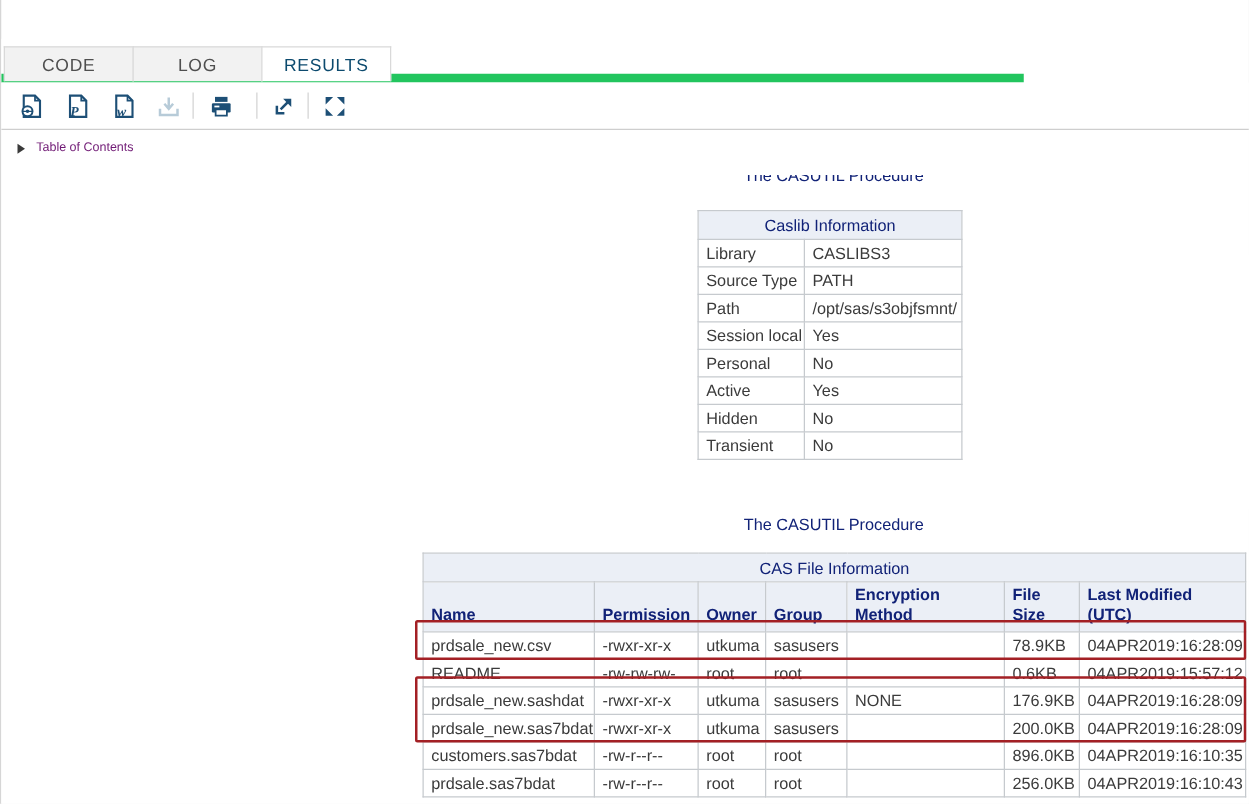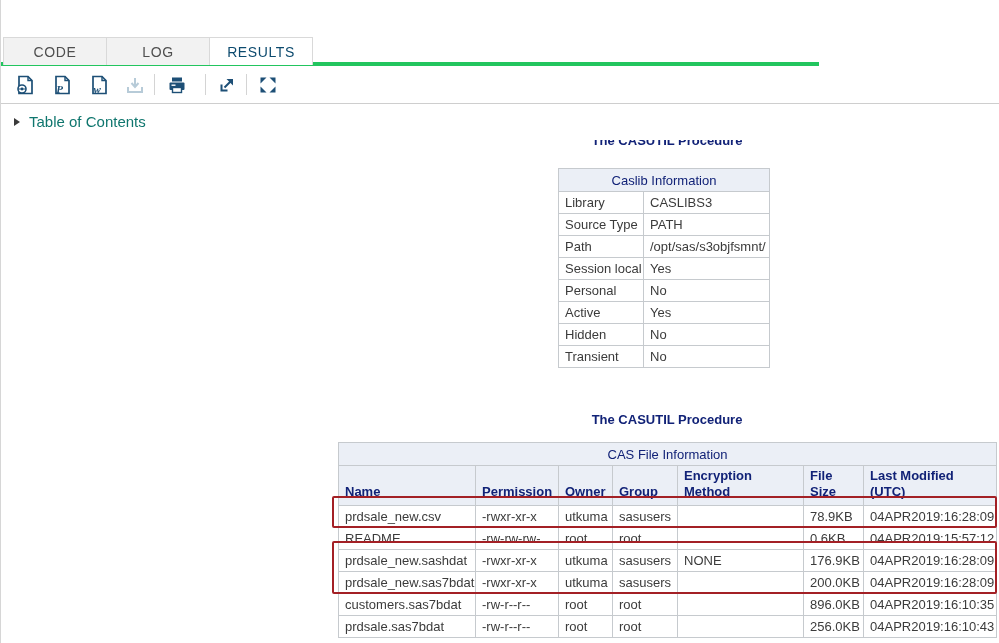"CODE" .subtab-bar { border-bottom: 4px solid #22c55e -> 7px solid #22c55e }
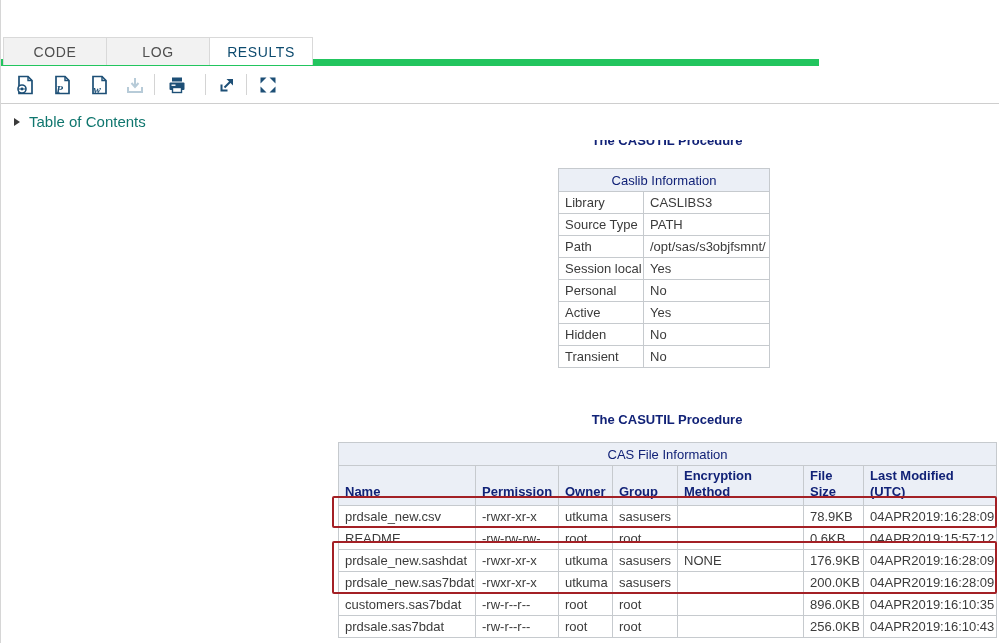"Table of Contents" .toc-label { color: #0f766e -> #701a75; font-size: 15px -> 10px }
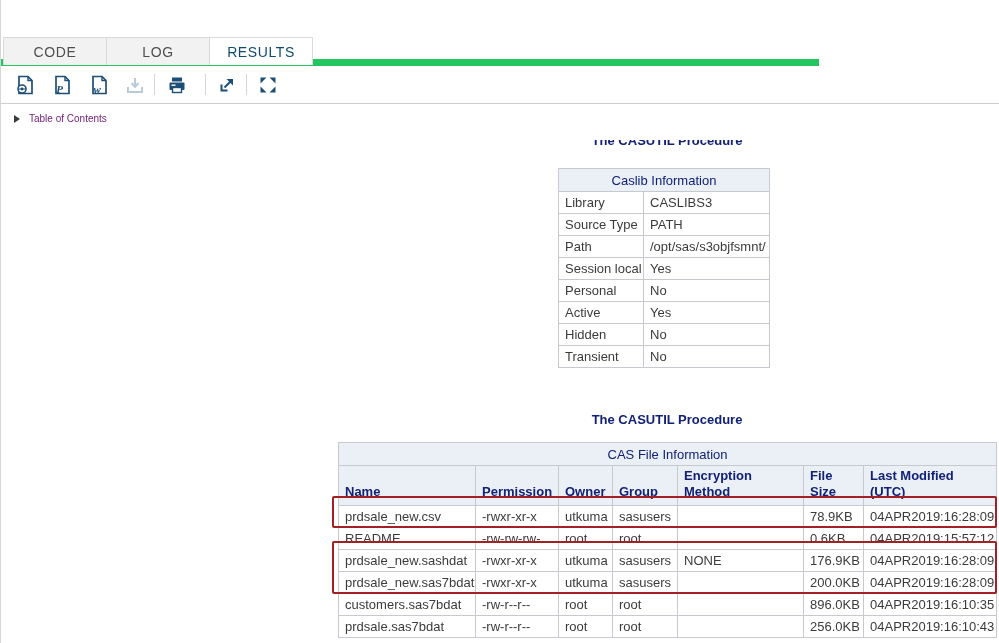"The CASUTIL Procedure" .proc-title { font-weight: bold -> normal }
